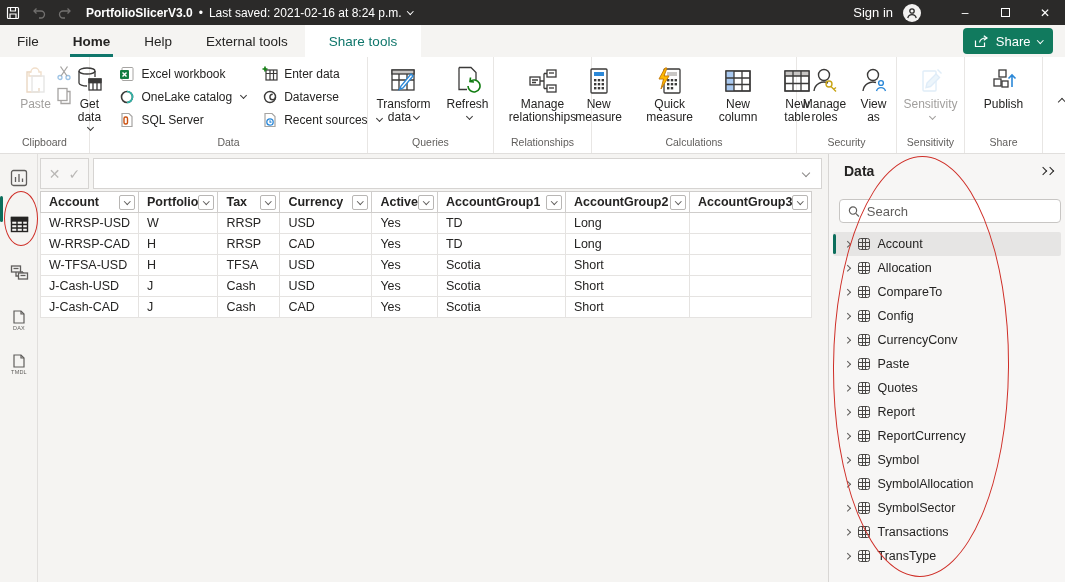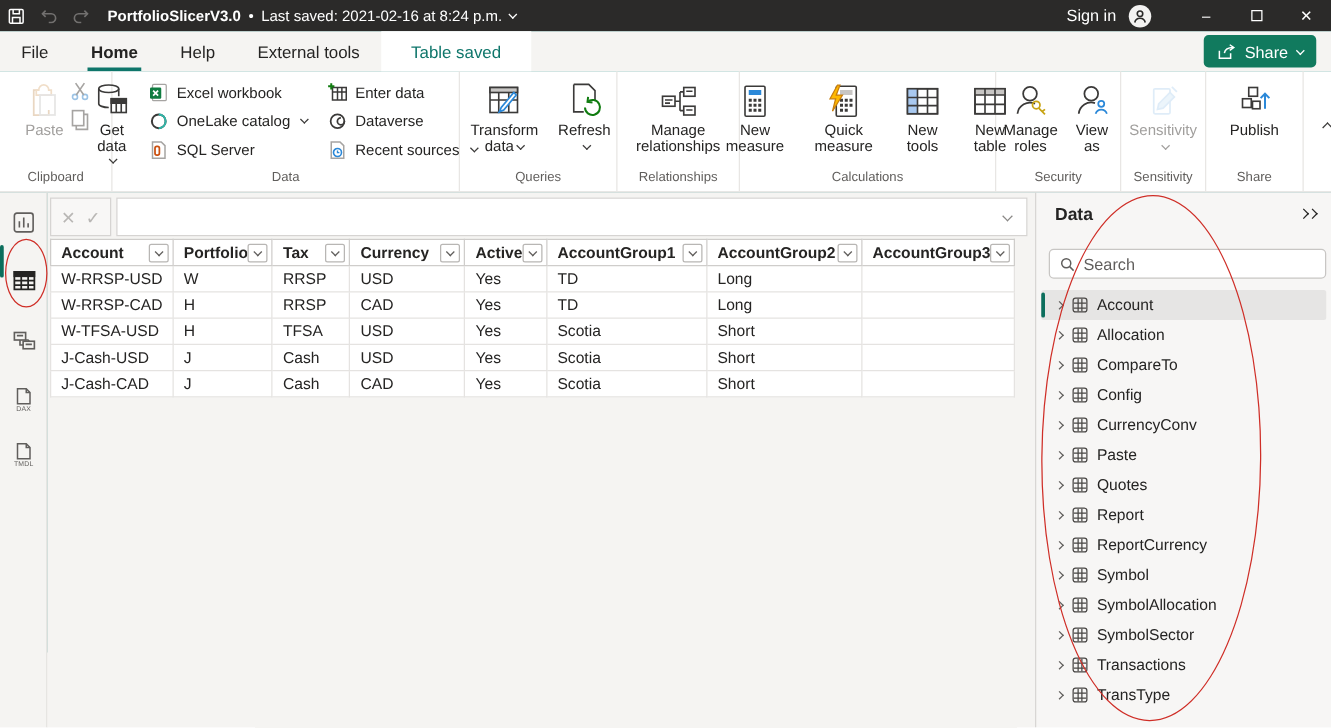"PortfolioSlicerV3.0" #stage { background: #0f766e -> #a16207 }
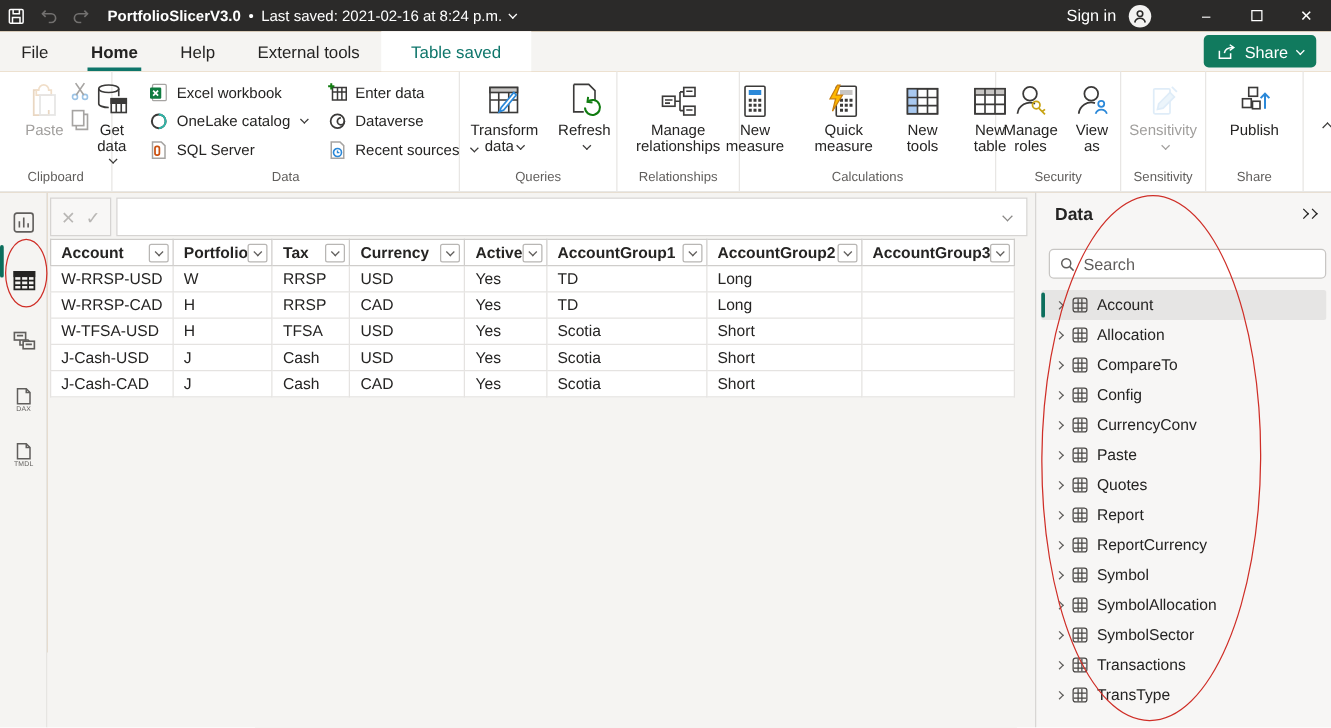"Table saved" span.mtab { text: Table saved -> Share tools }
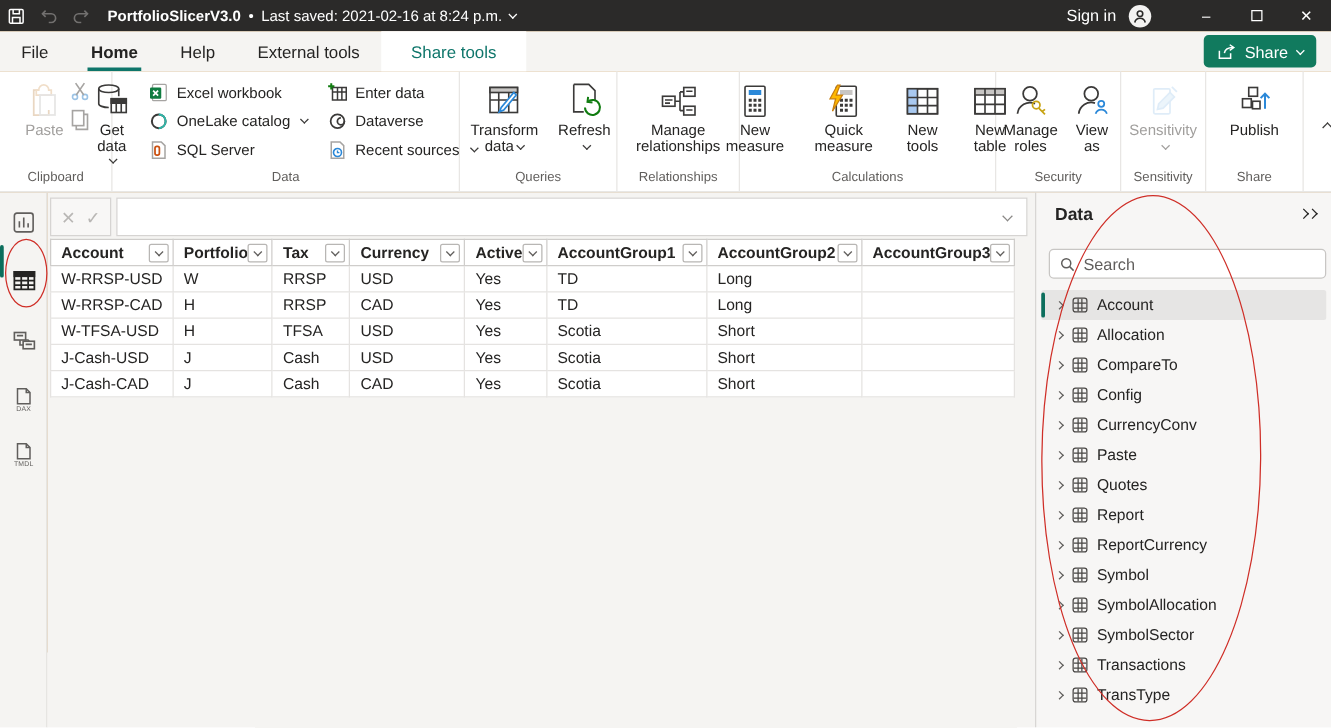"New tools" span { text: tools -> column }
